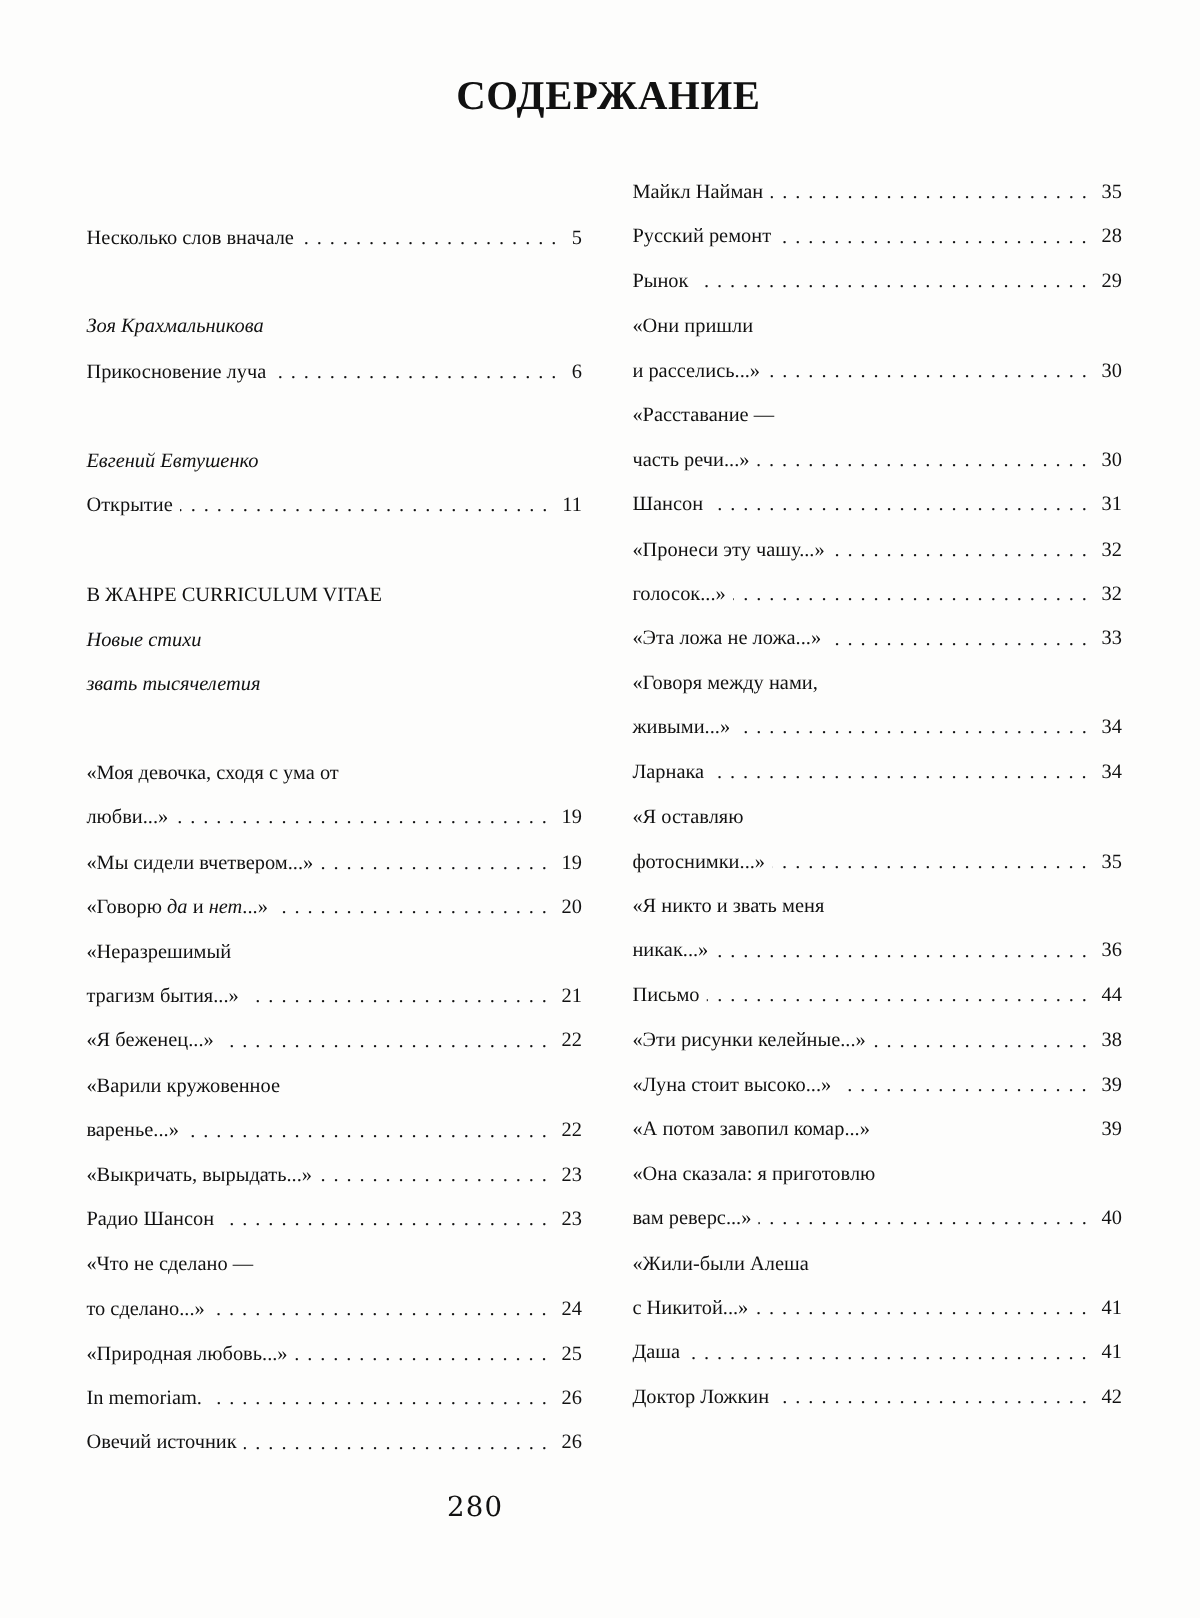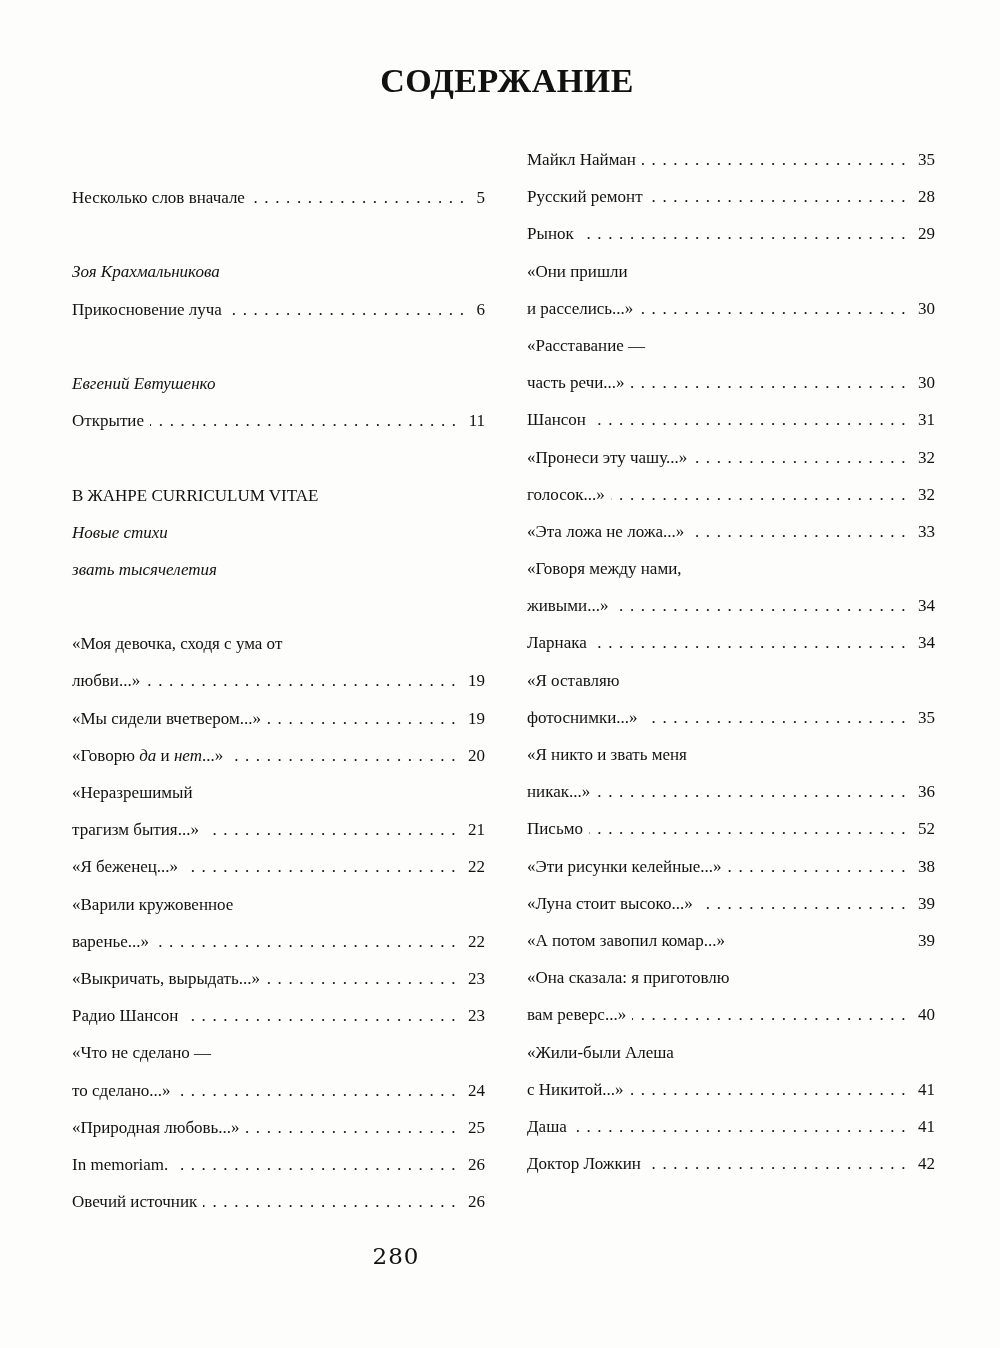"52" span.page { text: 52 -> 44 }
